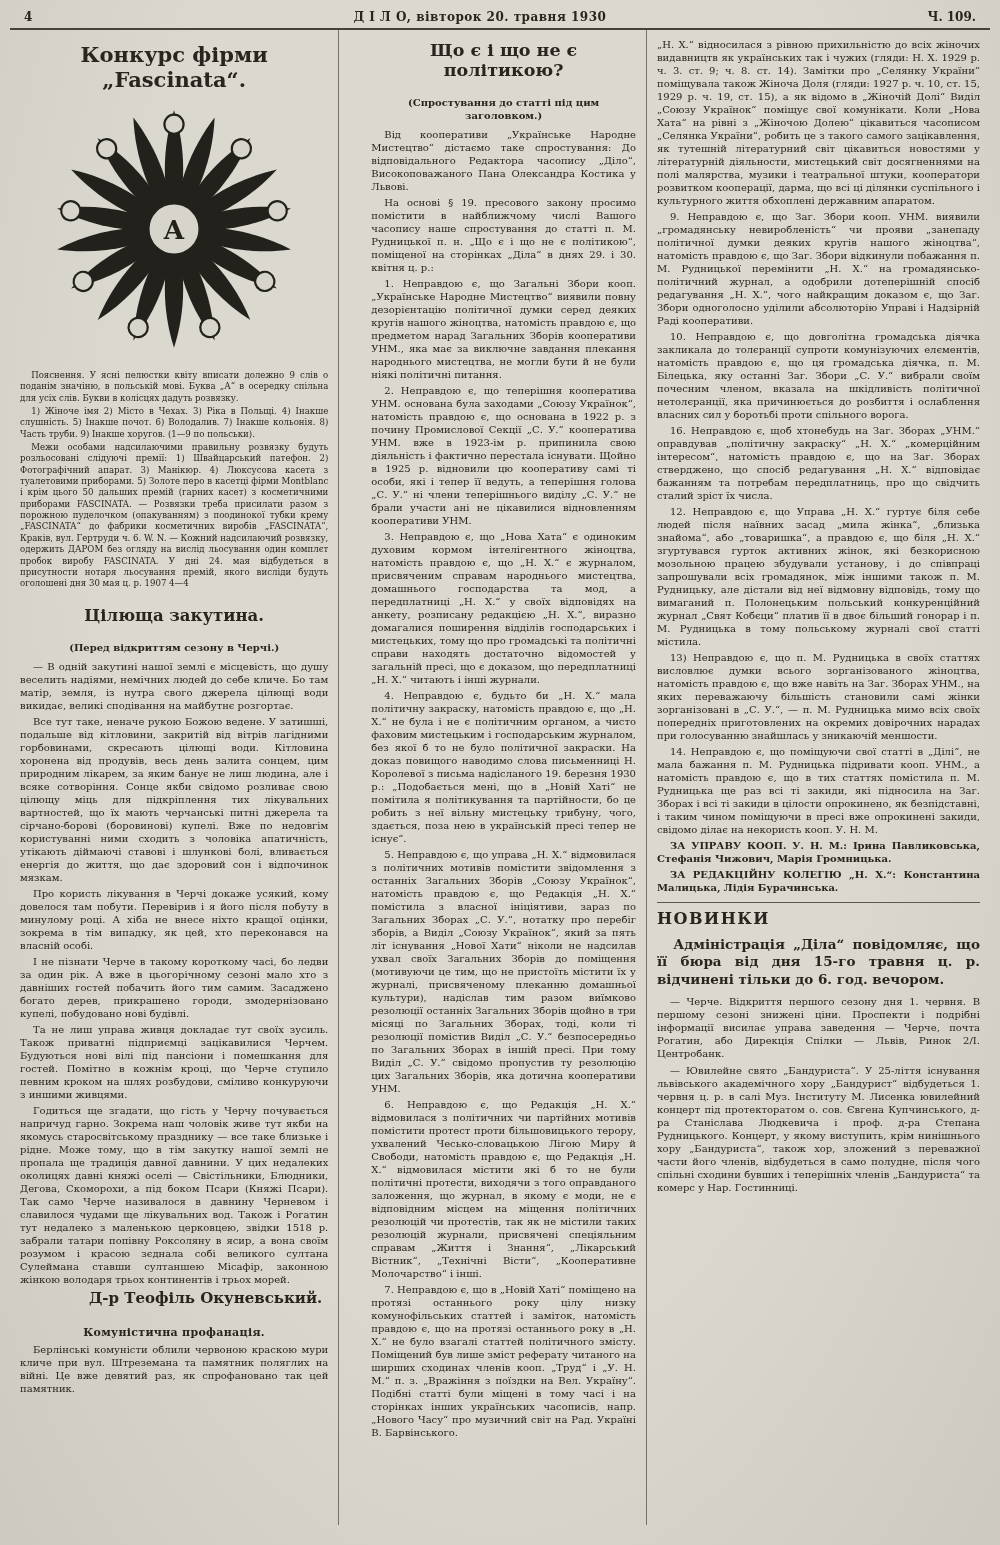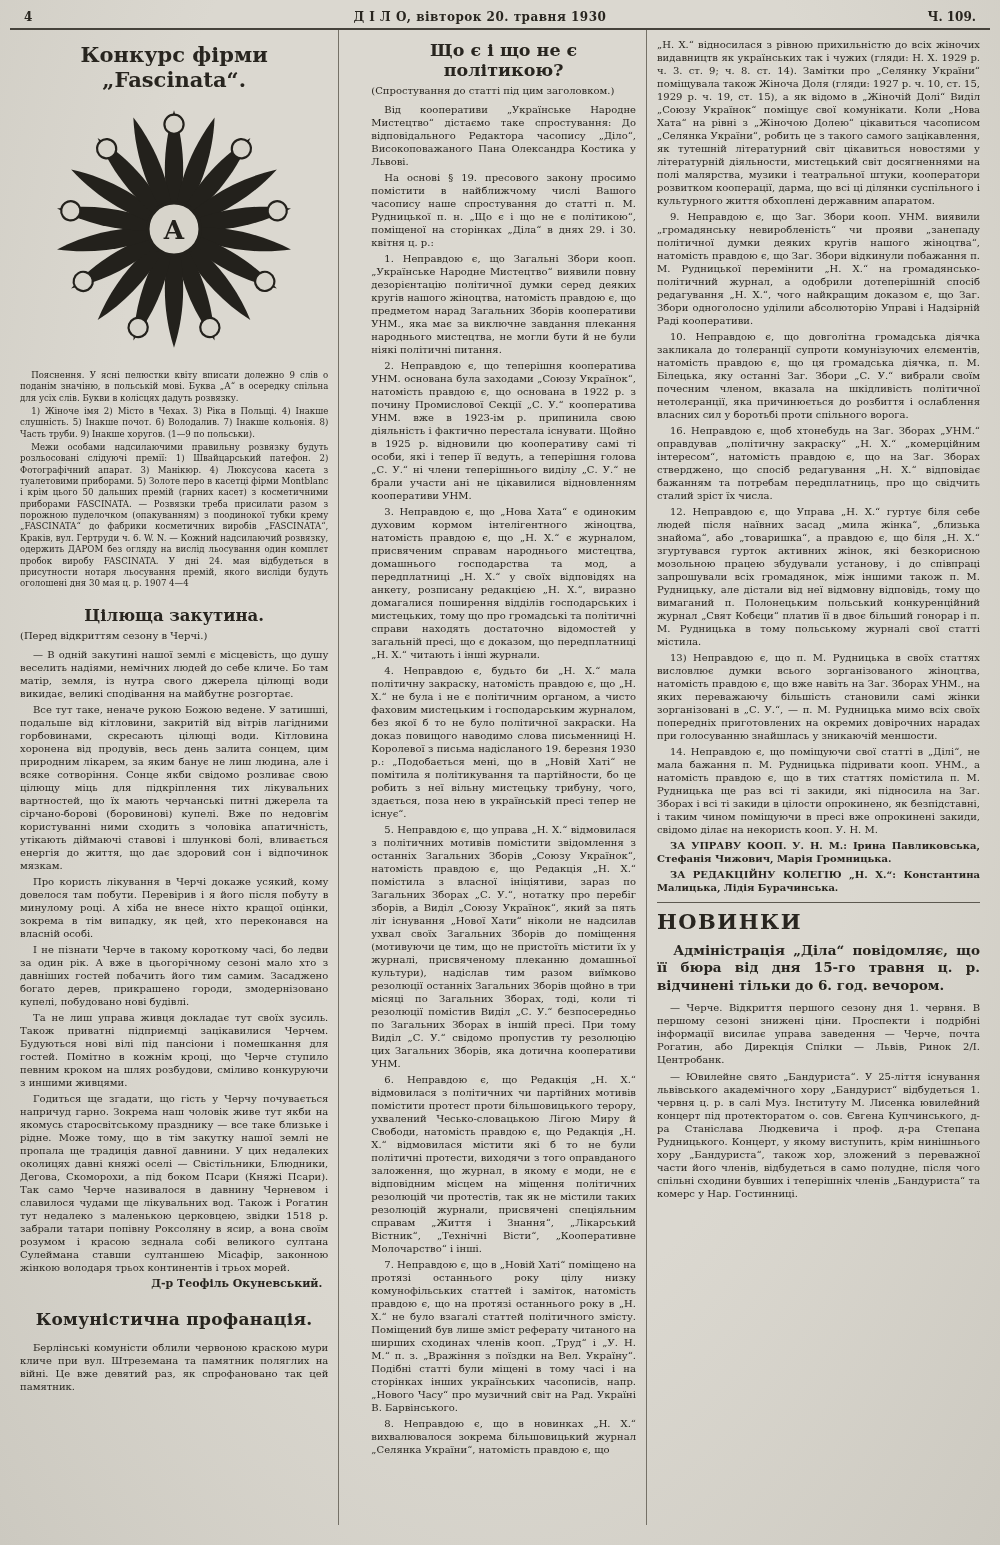"(Спростування до статті під цим" .subtitle { font-weight: normal -> bold; margin: 4px 0 6px -> 16px 0 6px; text-align: left -> center }
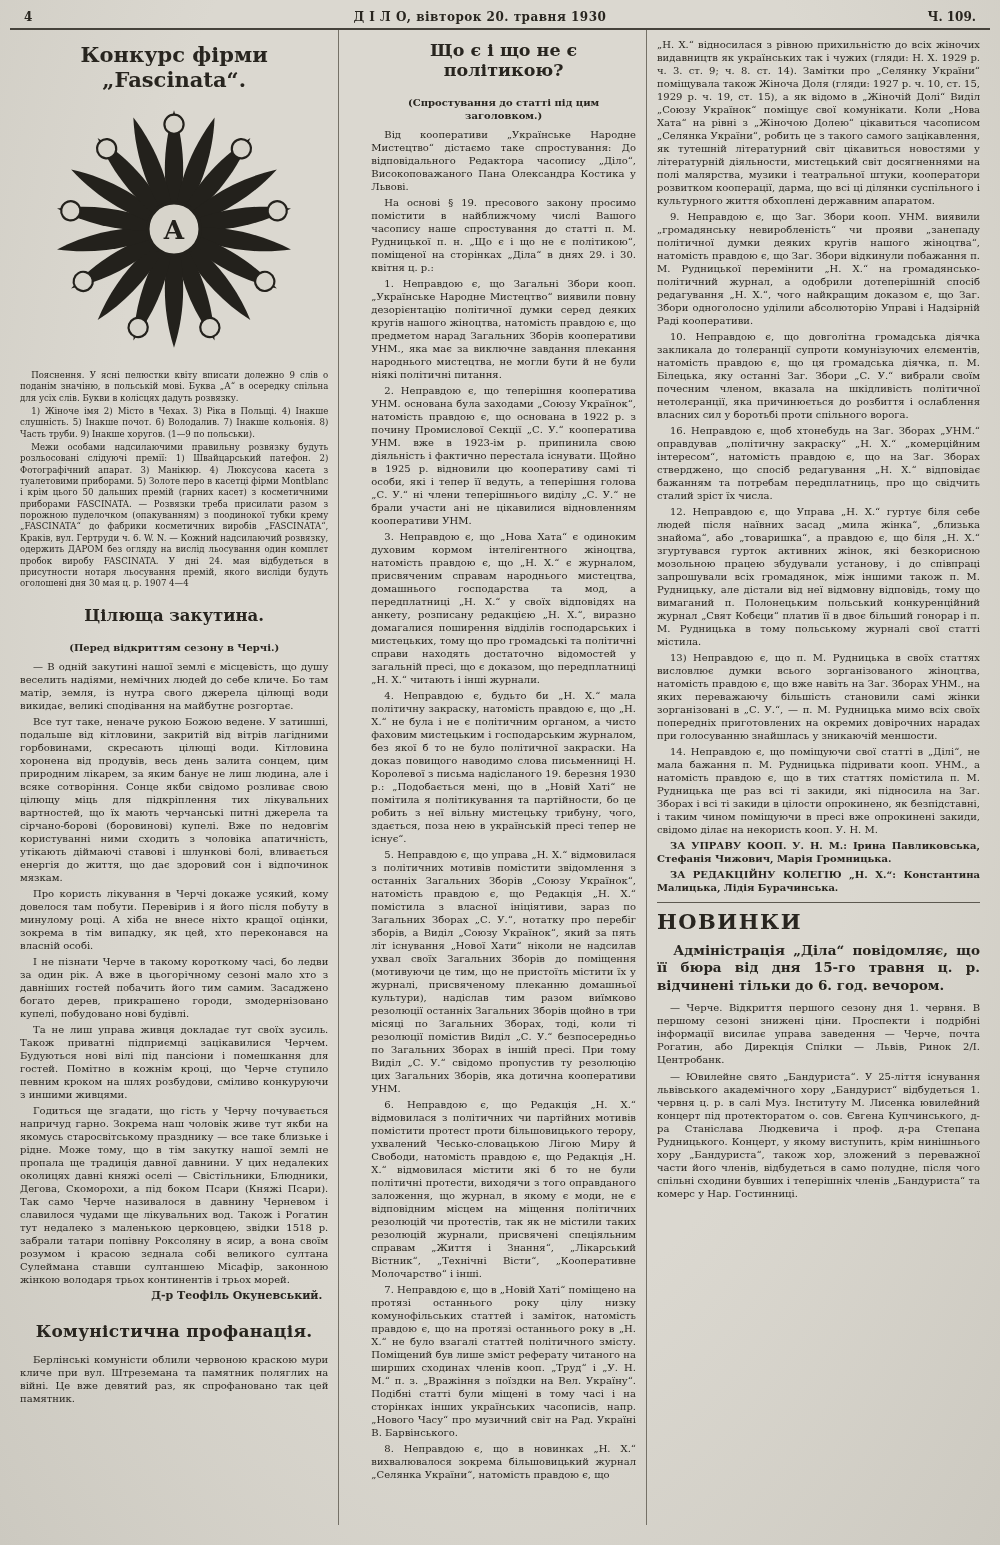"НОВИНКИ" .h-news { font-size: 21px -> 16px }
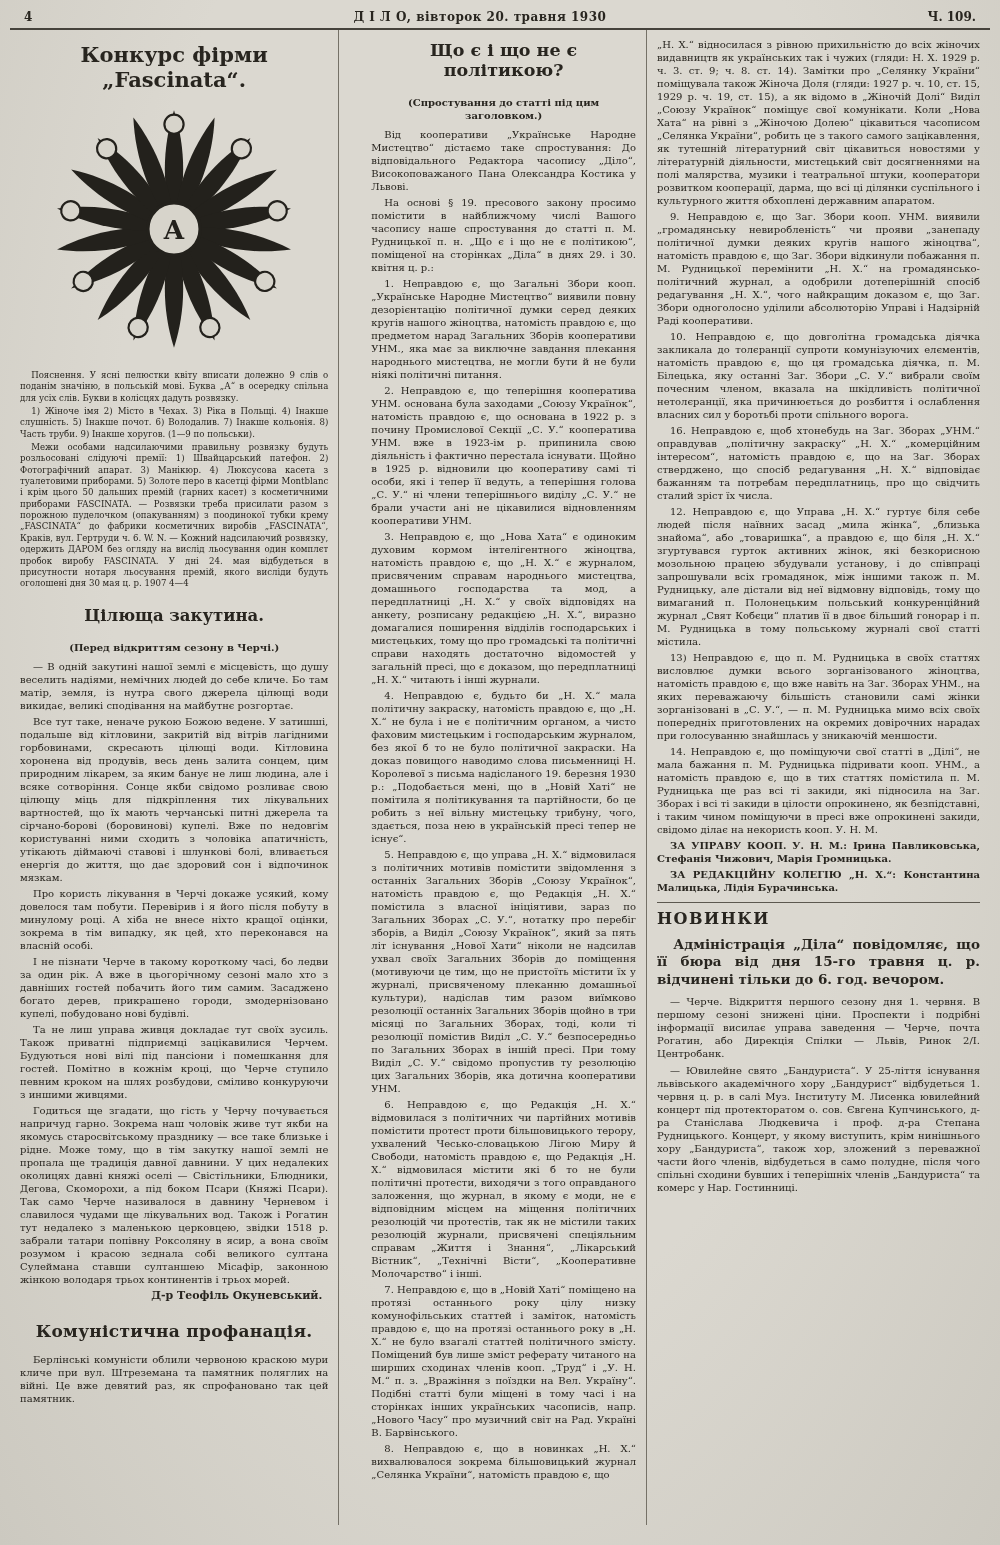"Д-р Теофіль Окуневський." .signature { font-size: 11px -> 15px }
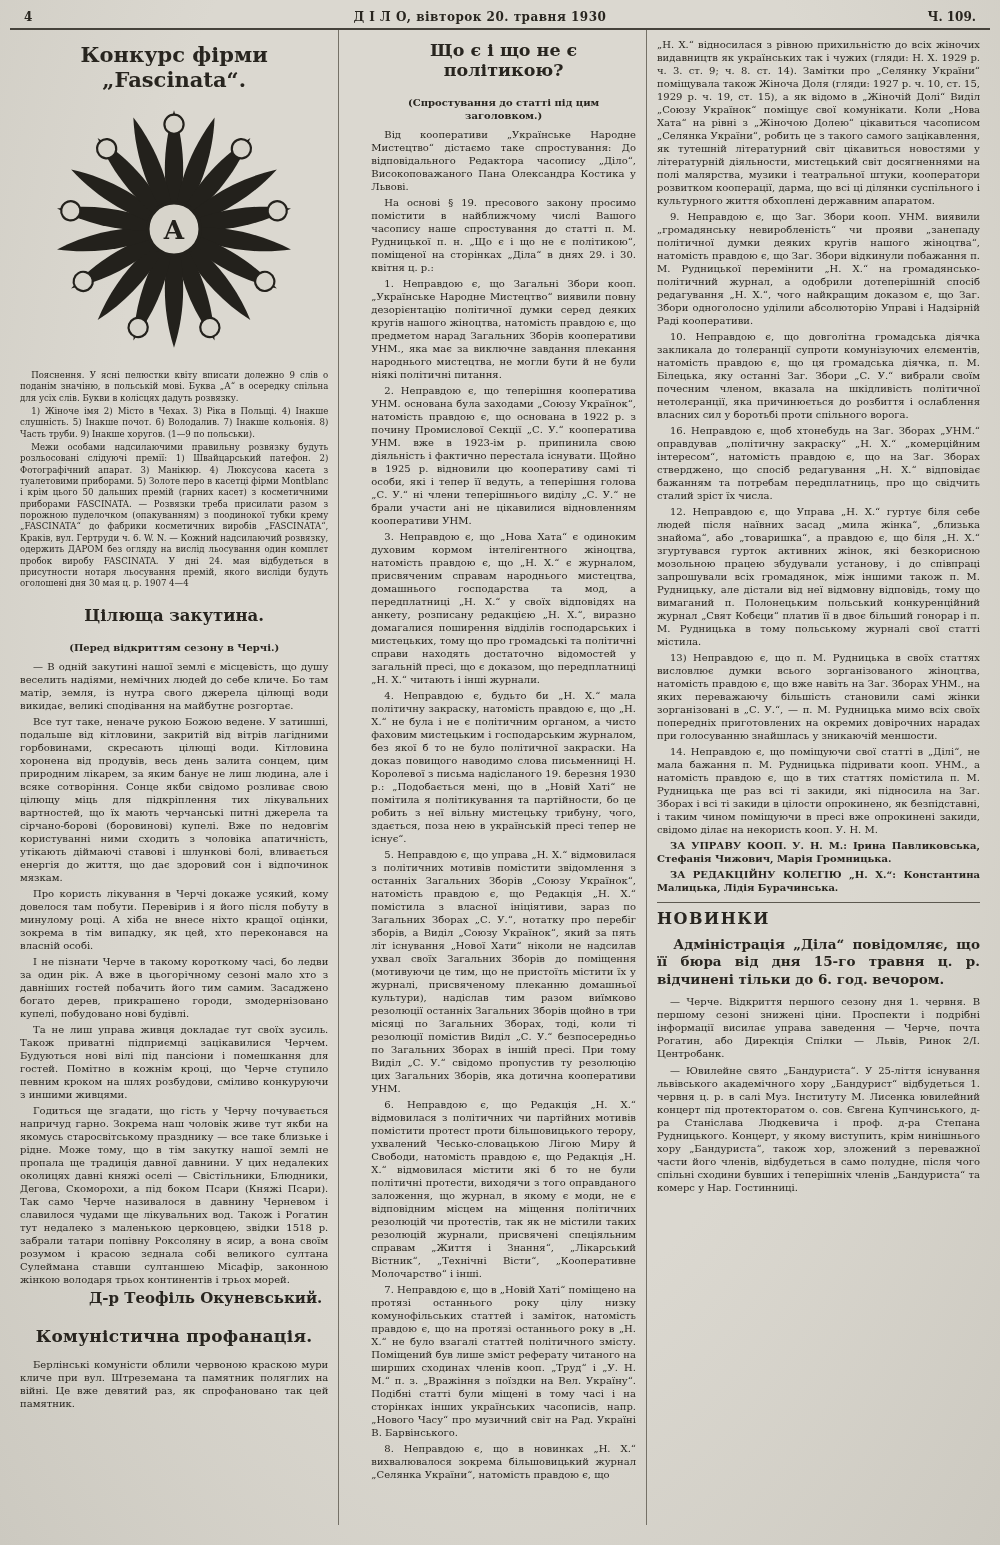"Комуністична профанація." .h-article-sm { font-size: 17px -> 11px; margin: 18px 0 12px -> 18px 0 4px }
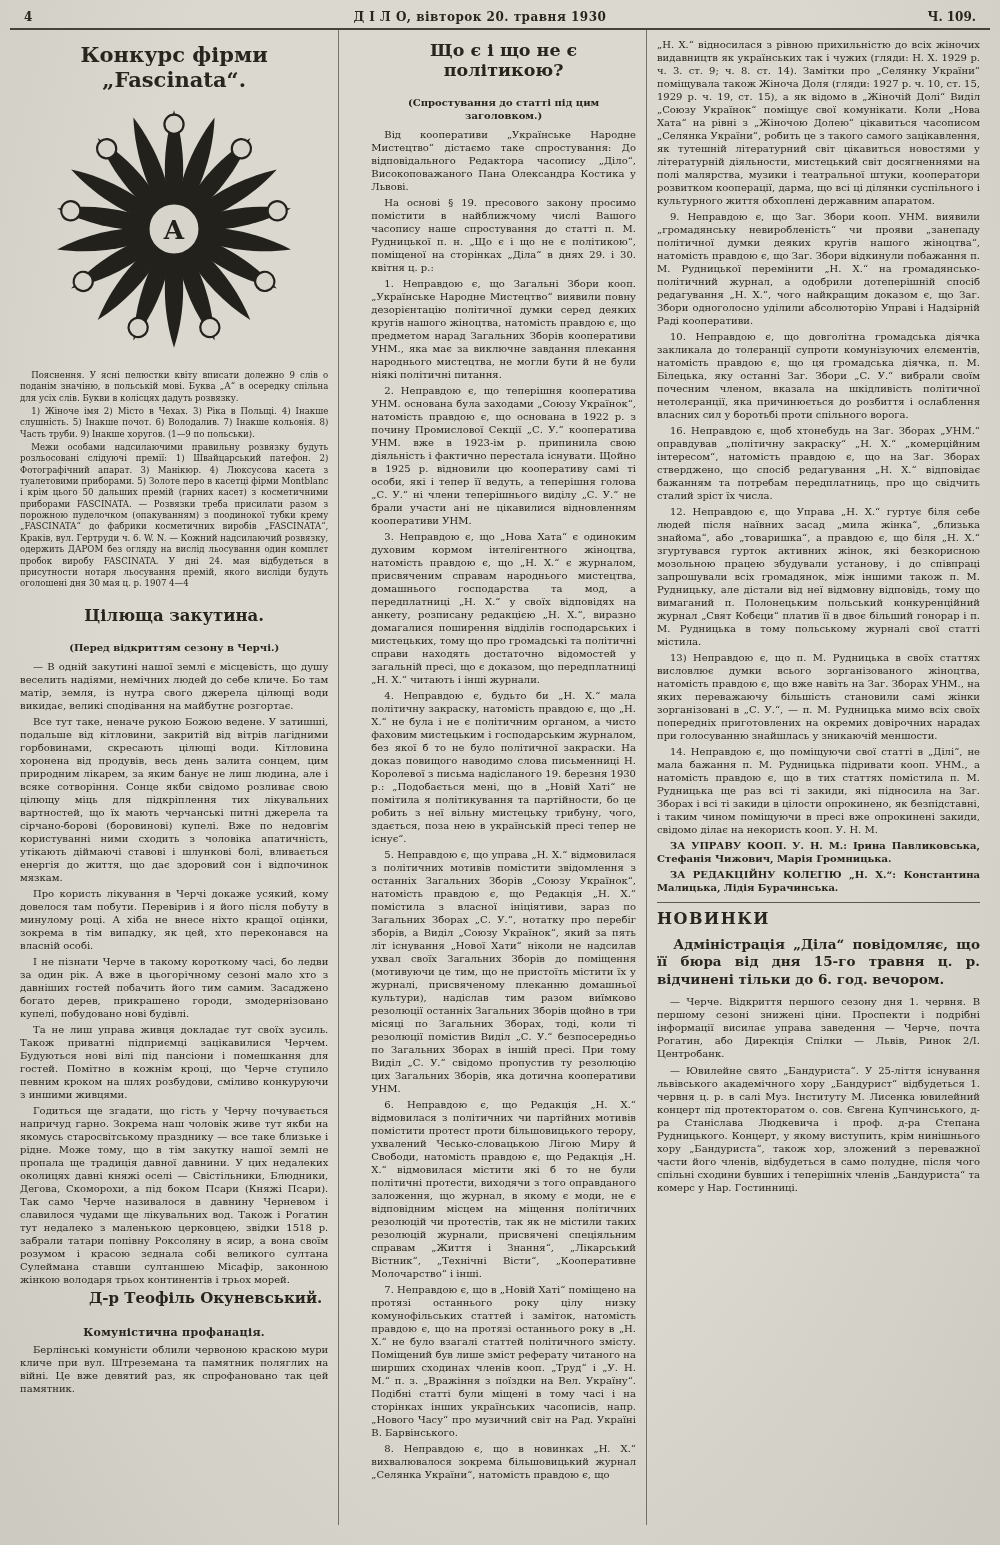"8. Неправдою є, що в" p { html: <p>8. Неправдою є, що в новинках „Н. Х.“ вихвалювалося зокрема більшовицький журнал „Селянка України“, натомість правдою є, що</p> -> none }
